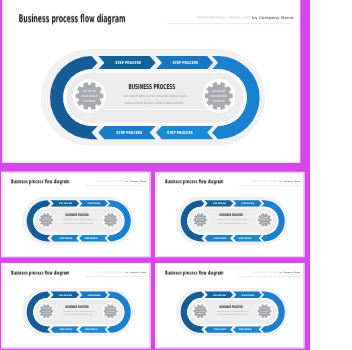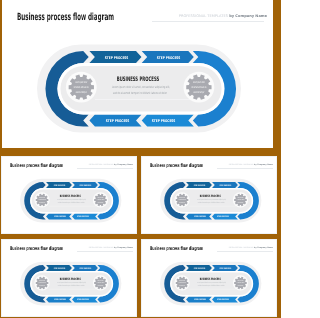"Business process flow diagram" .page { background: #a16207 -> #d946ef }
